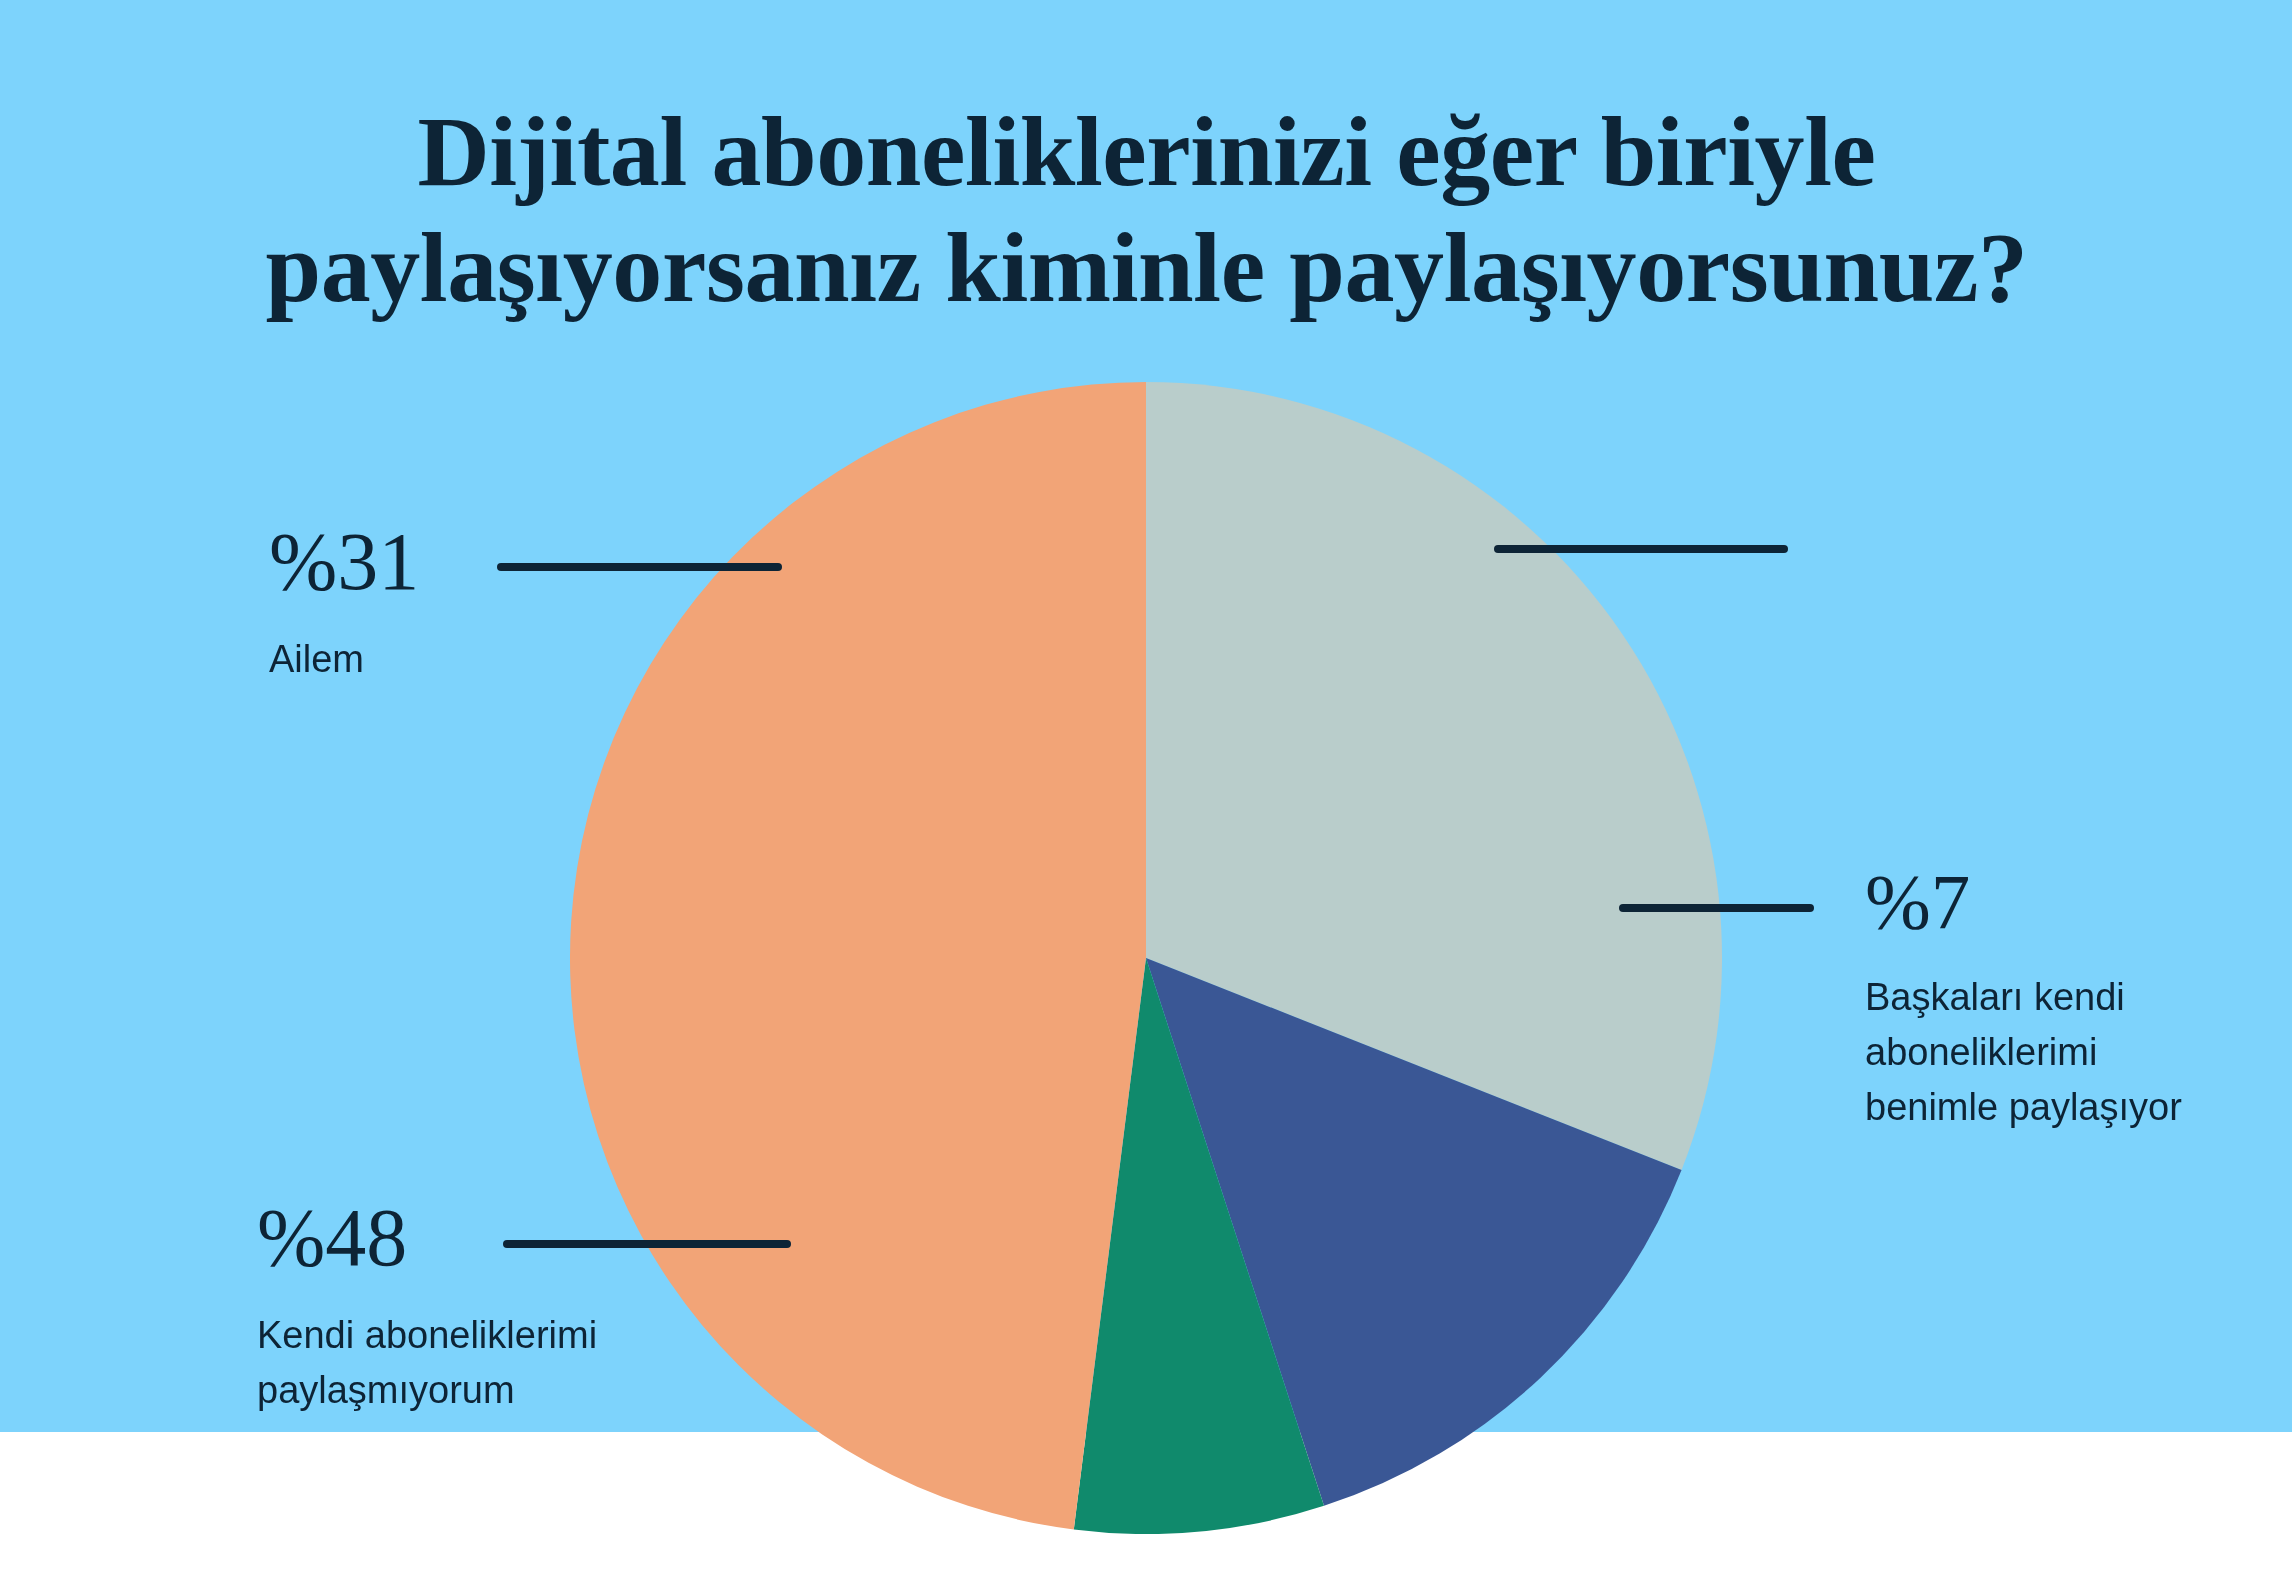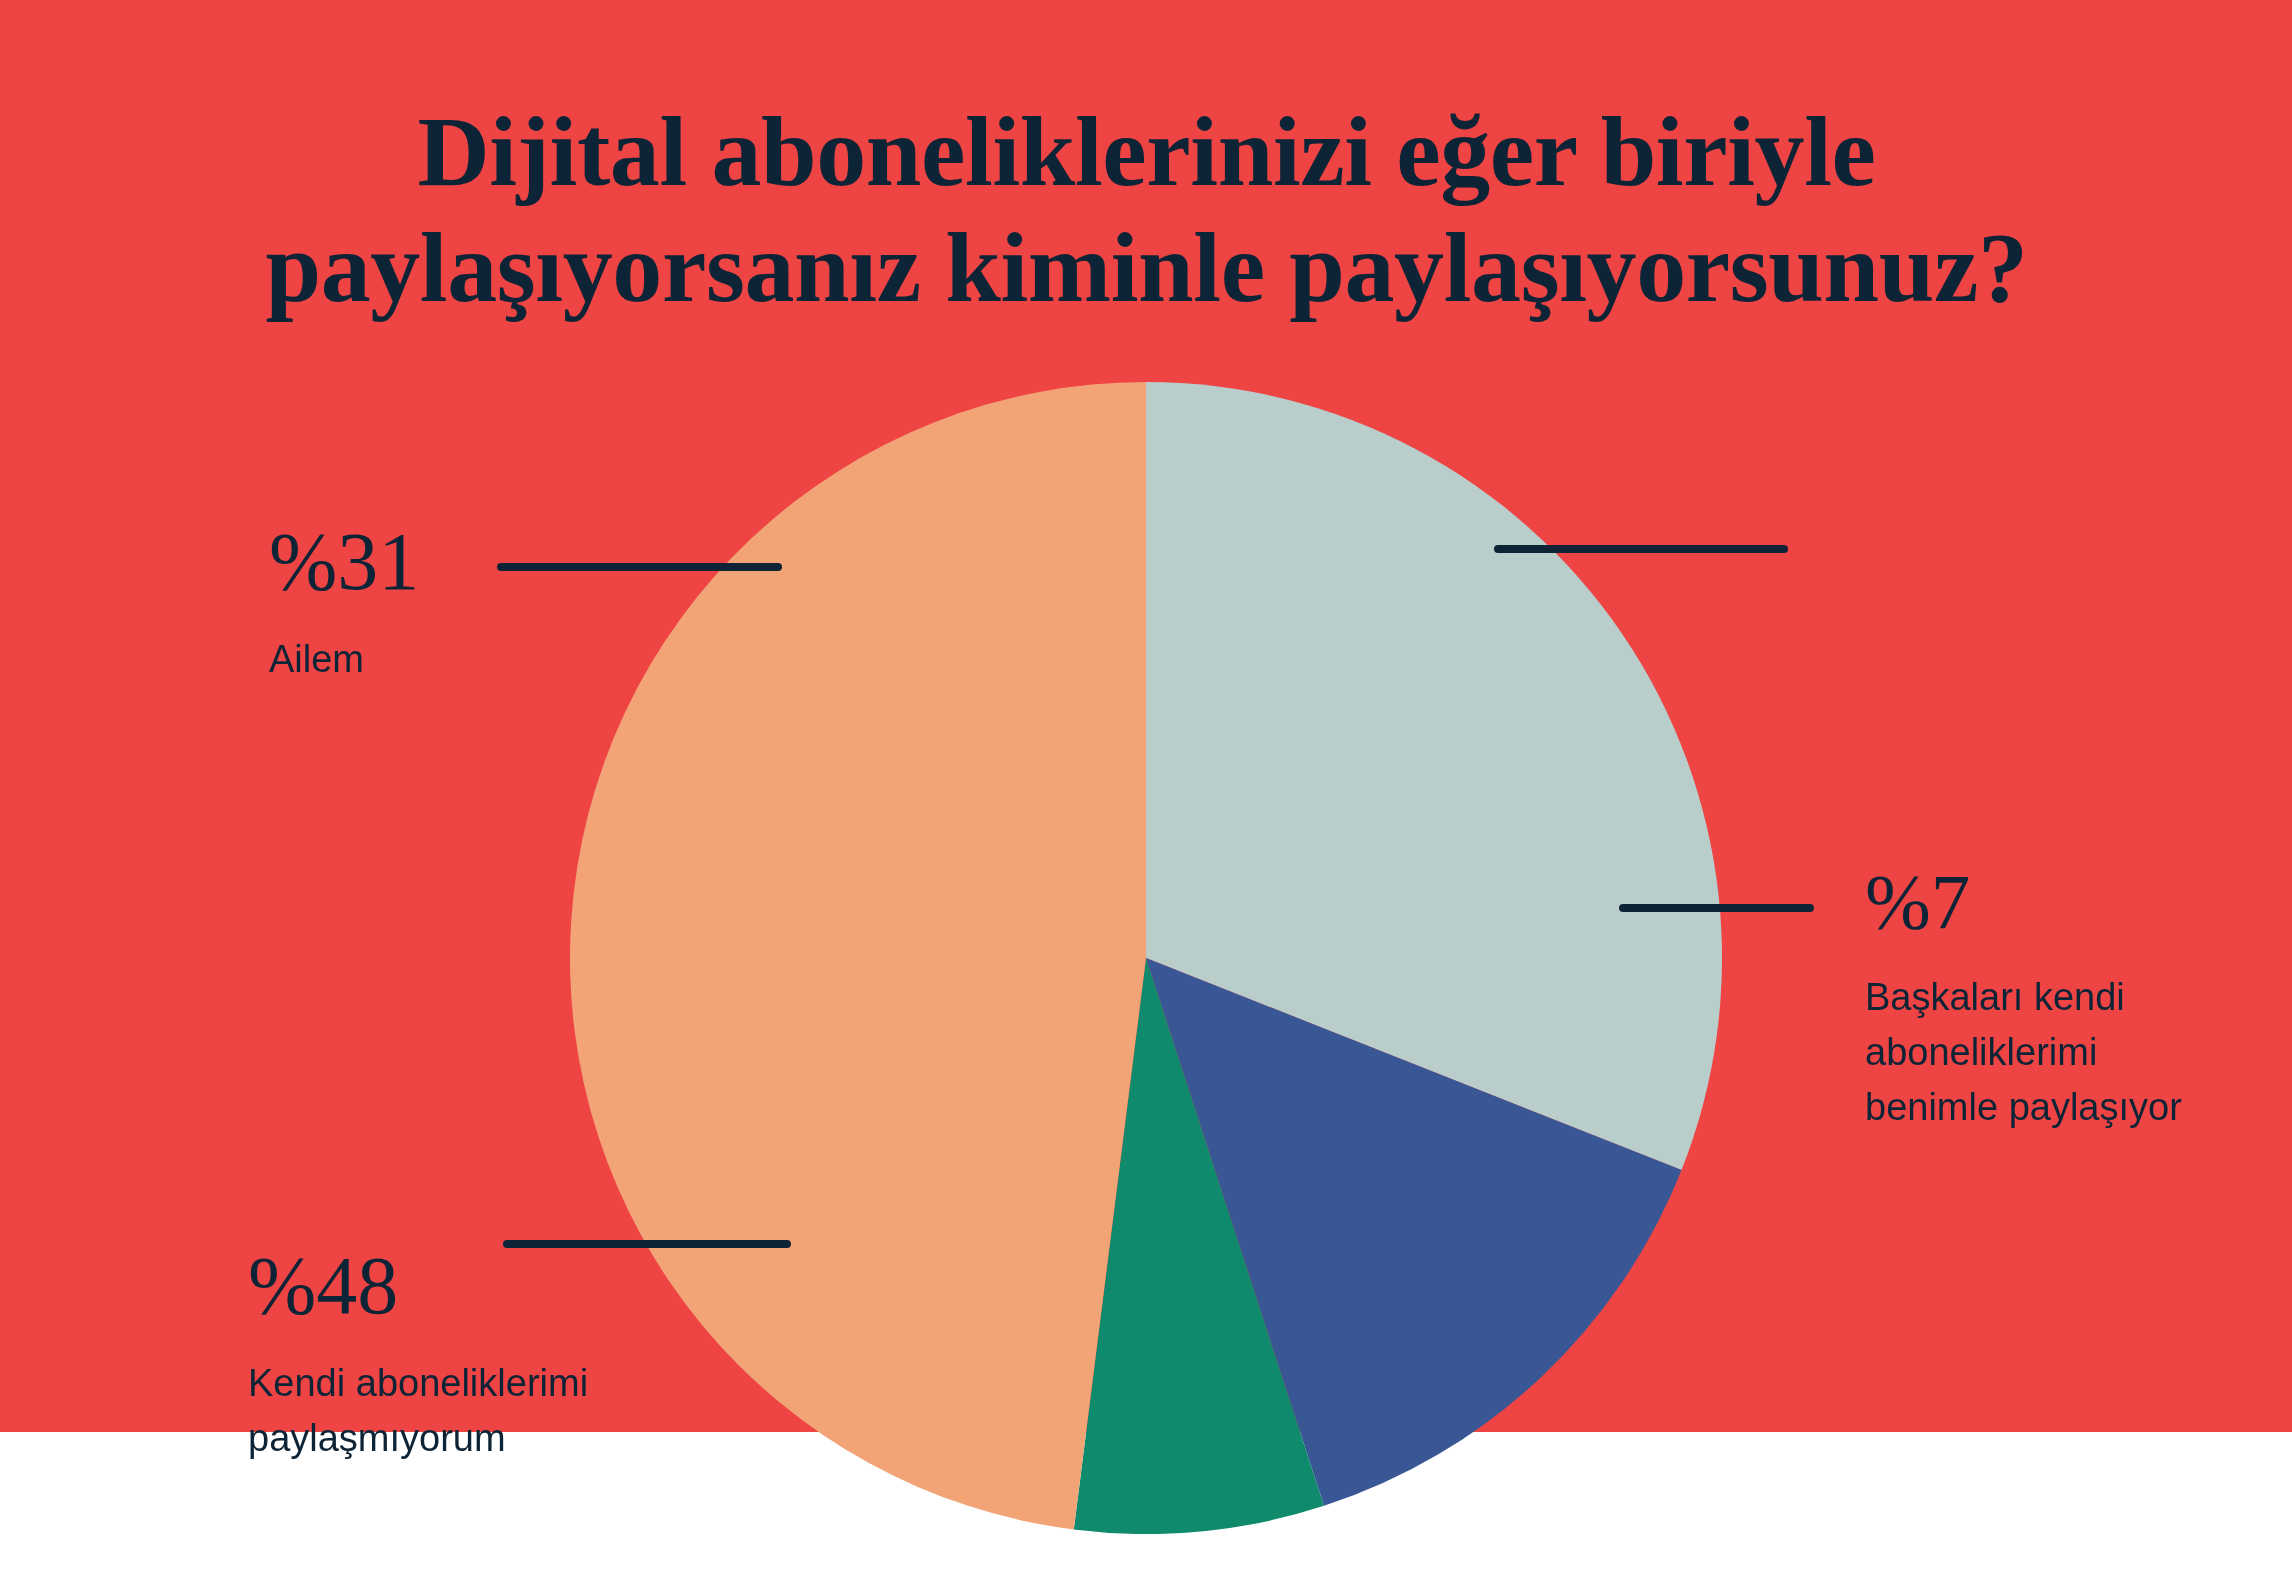"Dijital aboneliklerinizi eğer biriyle" #page { background: #ef4444 -> #7dd3fc }
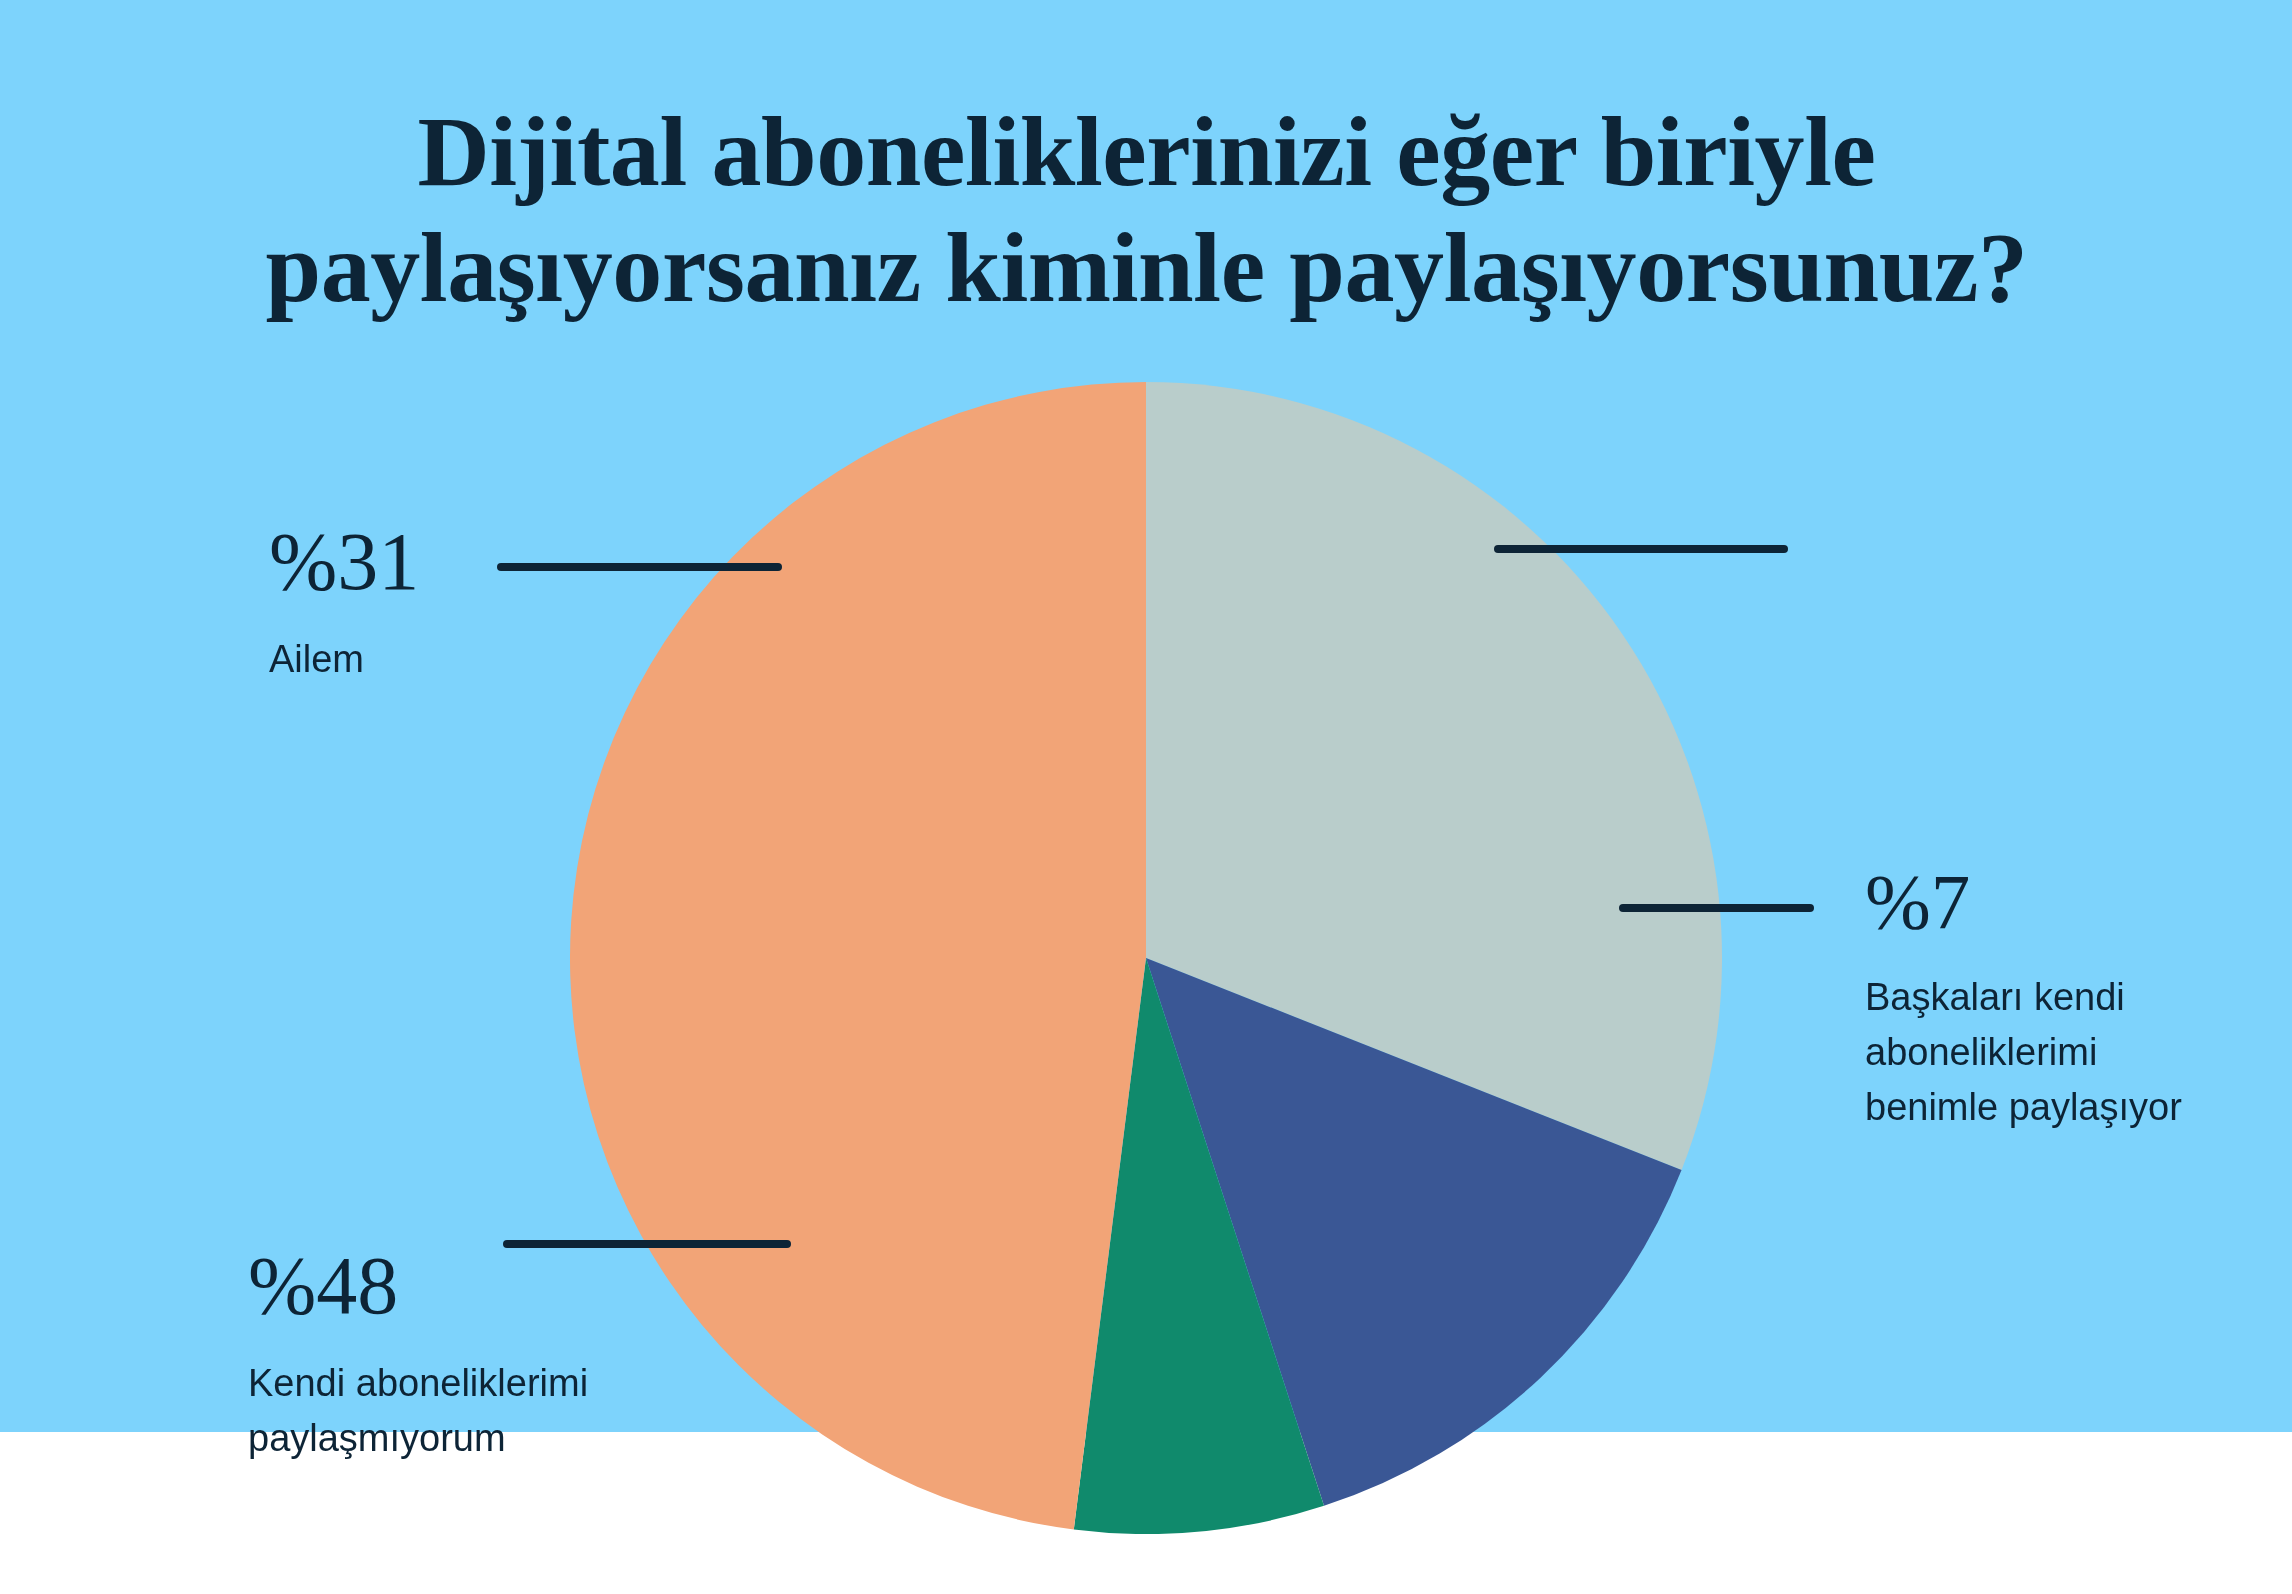"%48" #callout-noshare { left: 248px -> 257px; margin-top: 48px -> none }
